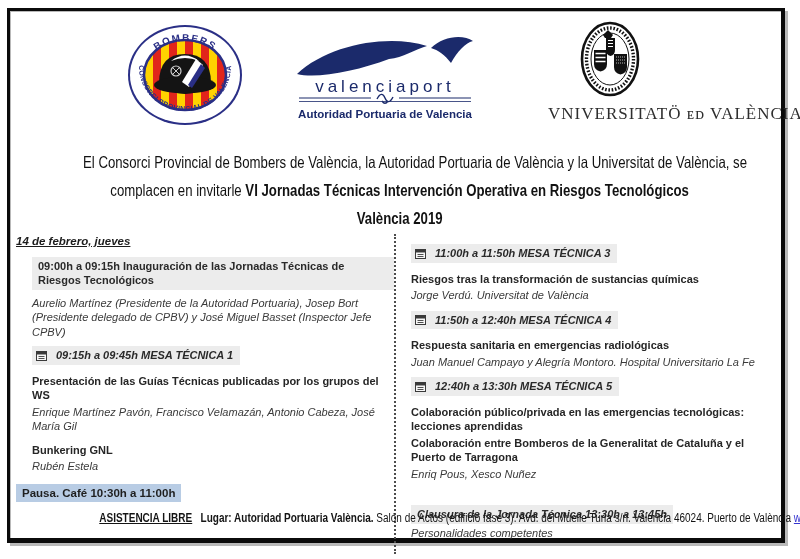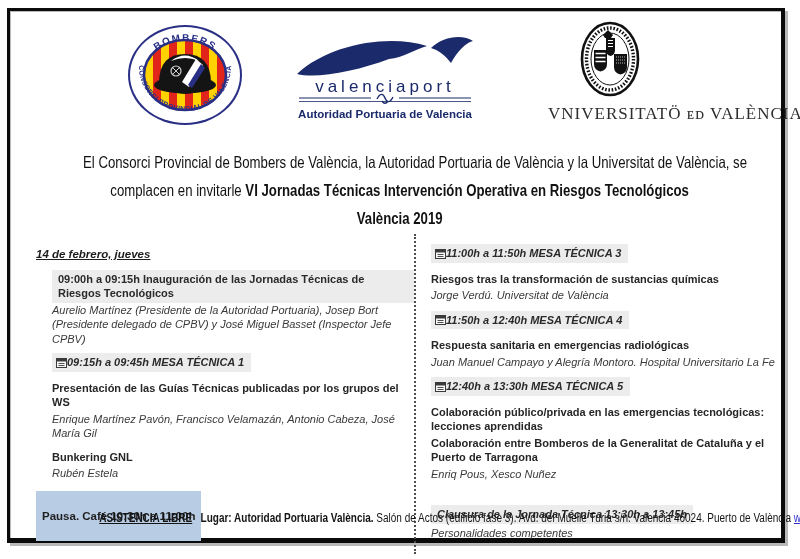"14 de febrero, jueves" .program { align-items: center -> none; left: 36px -> 16px }
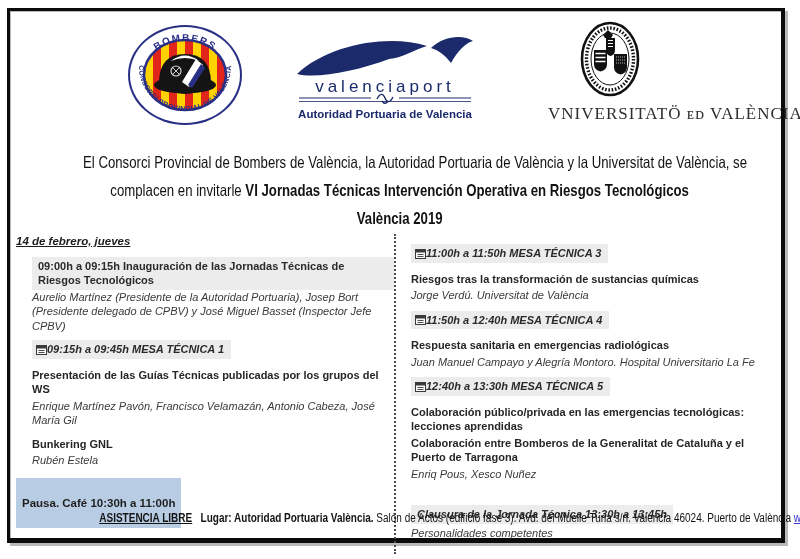"11:00h a 11:50h MESA TÉCNICA" .mesa { gap: none -> 9px }
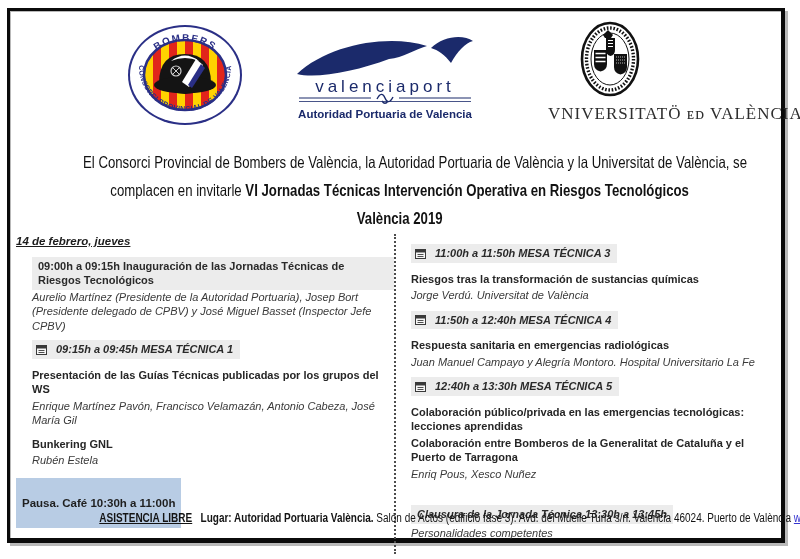"Aurelio Martínez (Presidente de la" .mt6 { margin-top: none -> 6px }
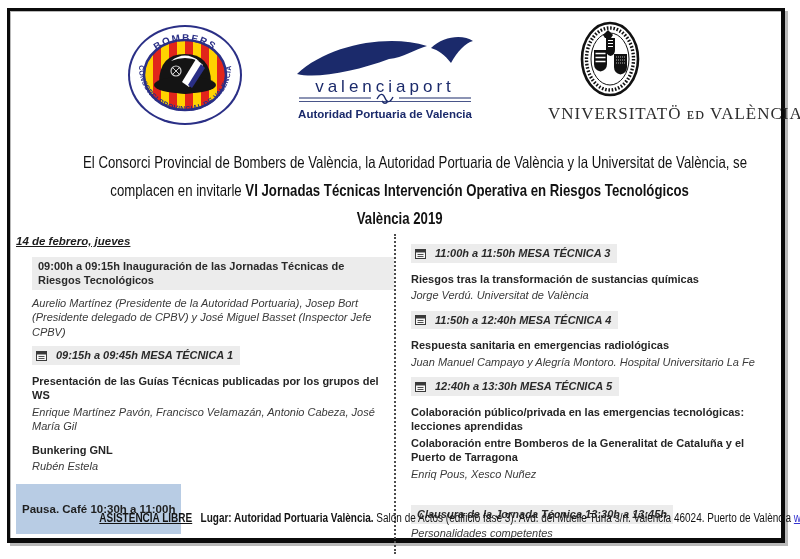"Pausa. Café 10:30h a 11:00h" .break-row { padding: 18px 6px -> 2px 6px }
